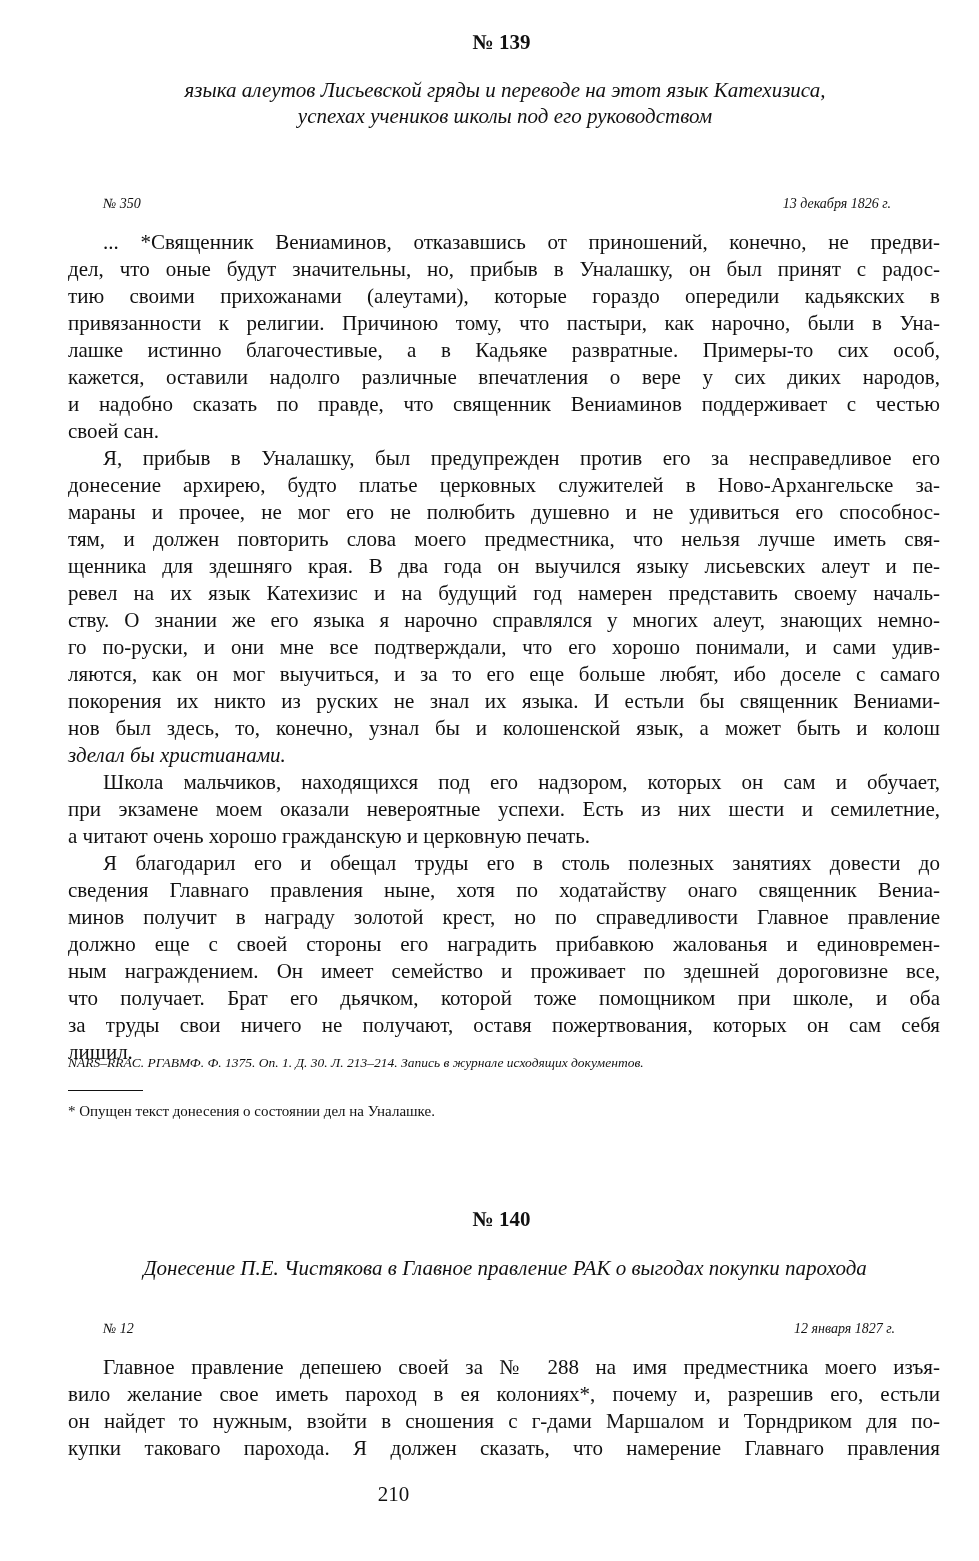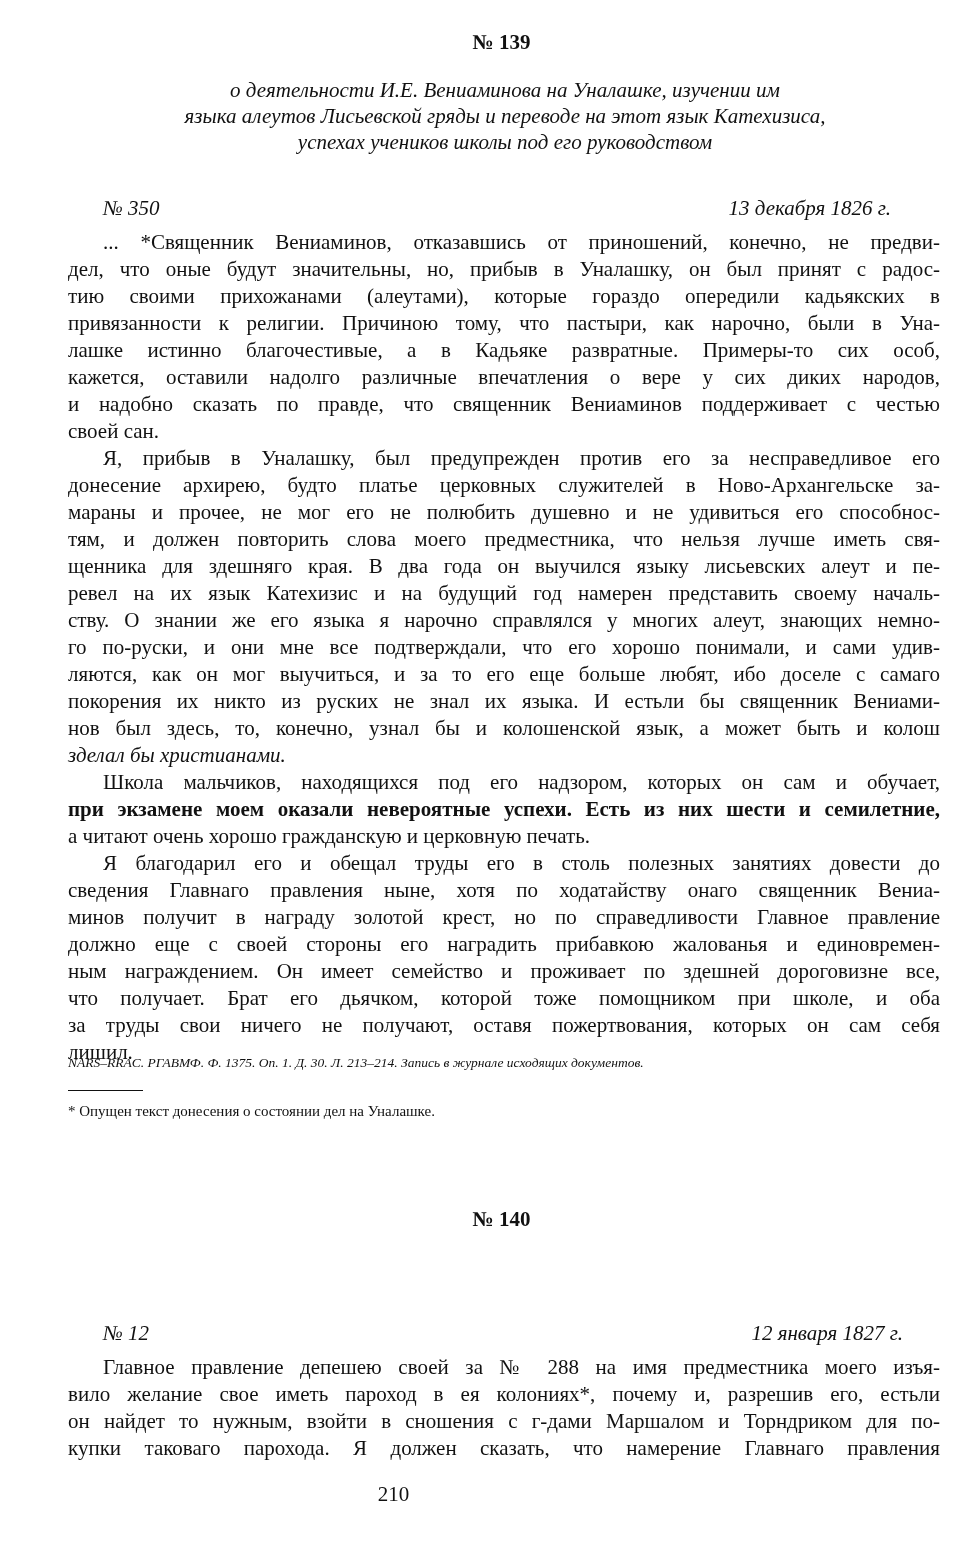"о деятельности И.Е. Вениаминова на" div { html: <div>о деятельности И.Е. Вениаминова на Уналашке, изучении им</div> -> none }
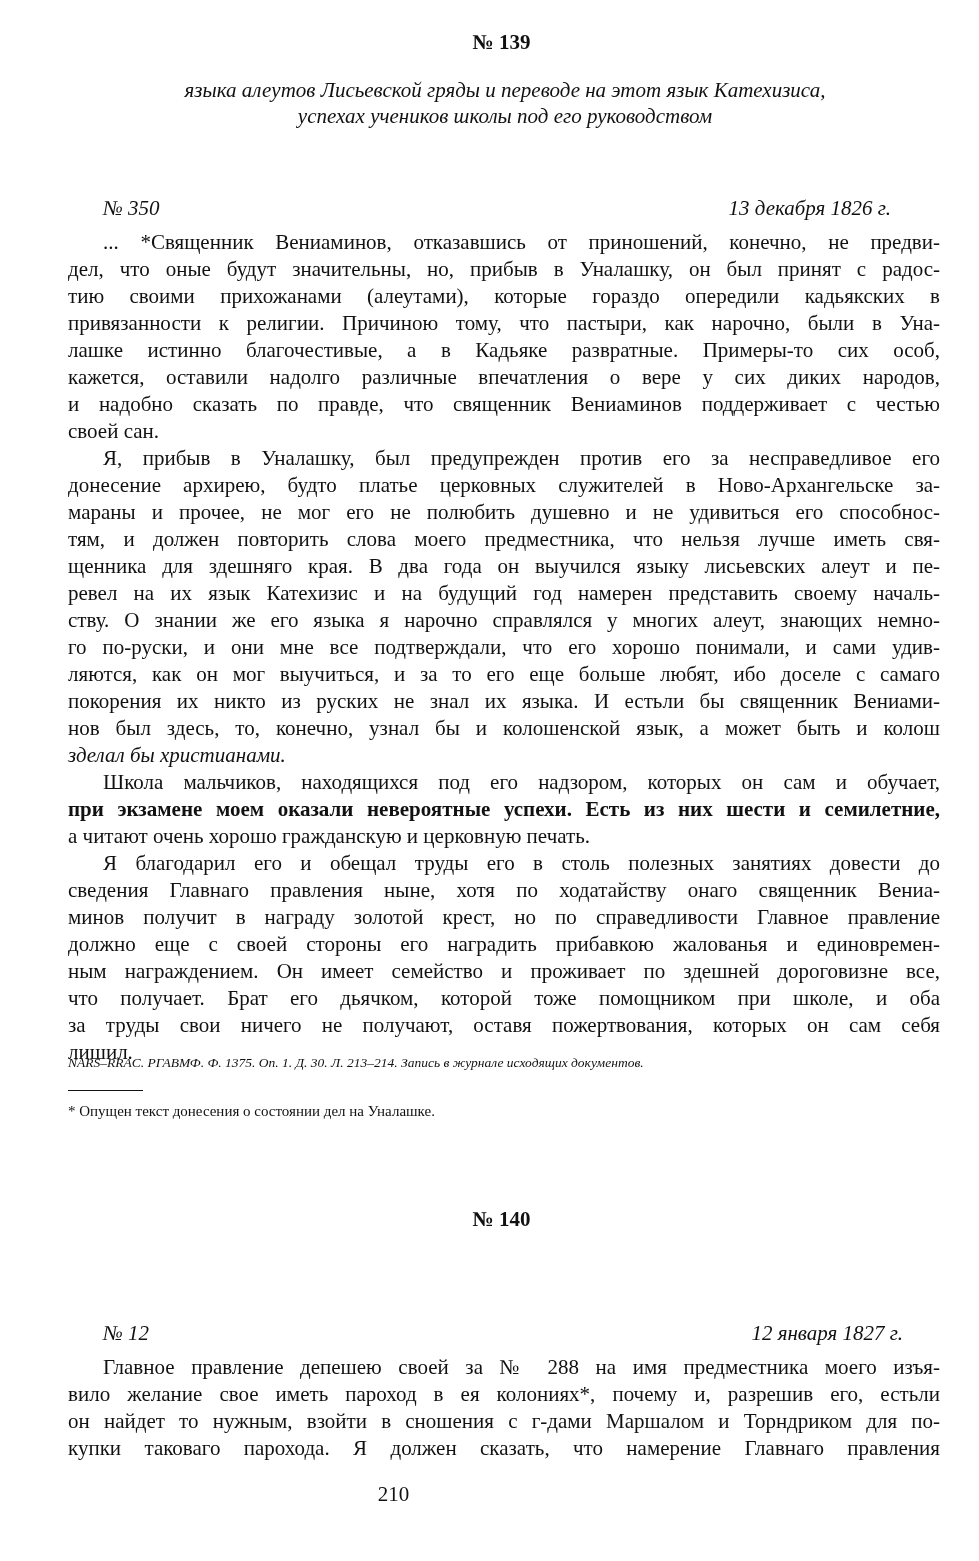"№ 350" .meta { font-size: 21px -> 14px }
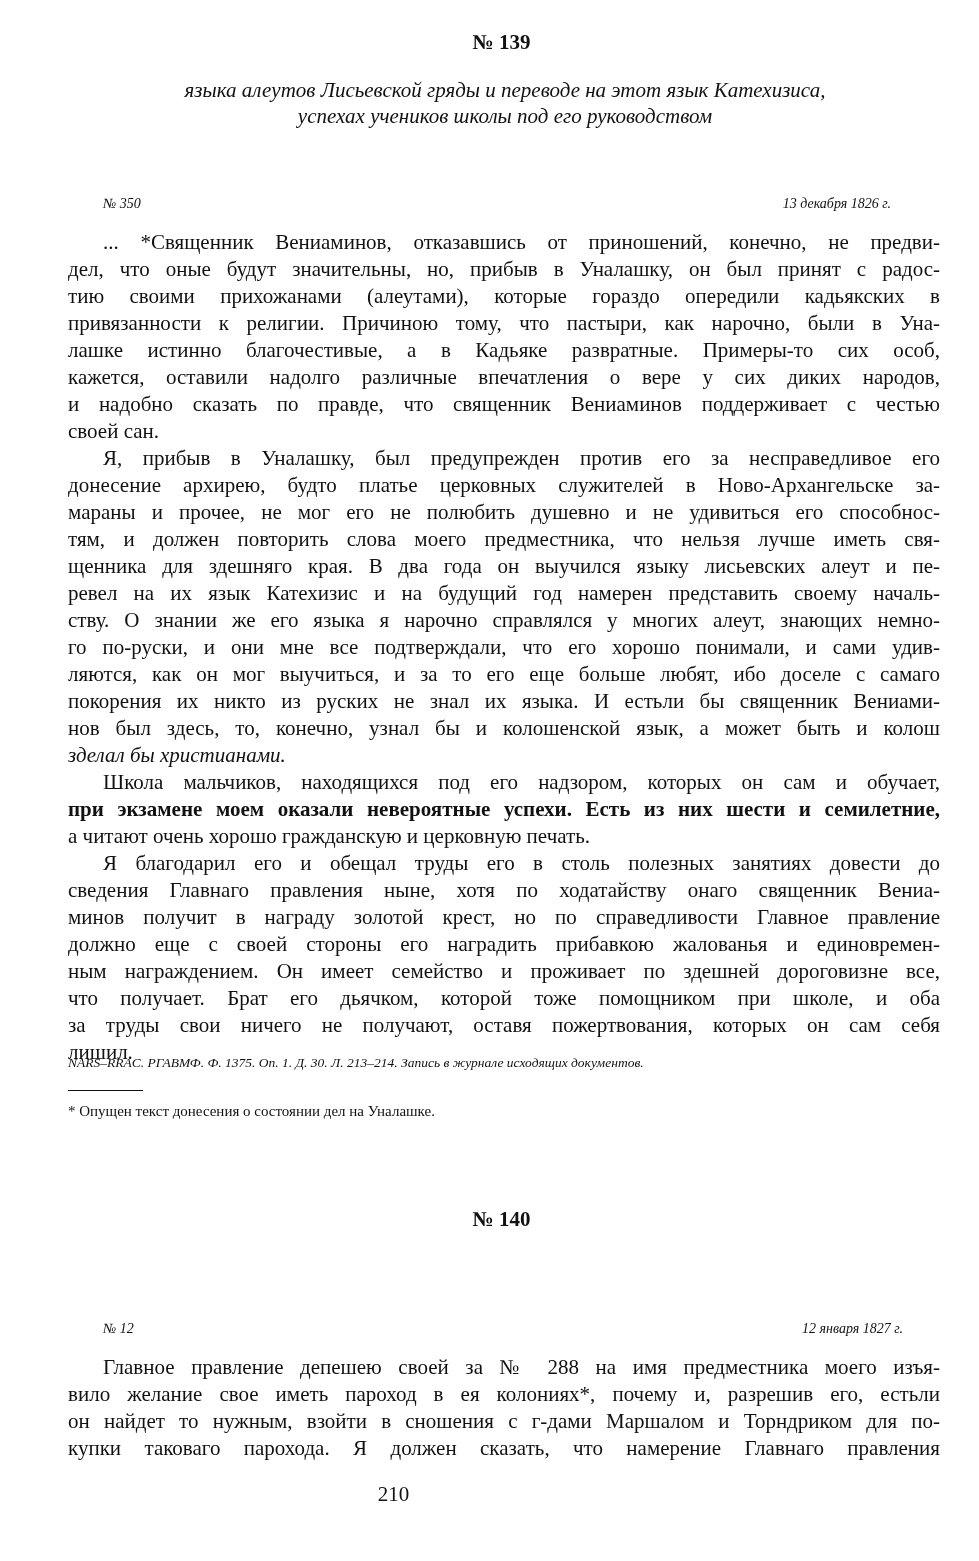"при экзамене моем оказали невероятные" div.line { font-weight: bold -> none }
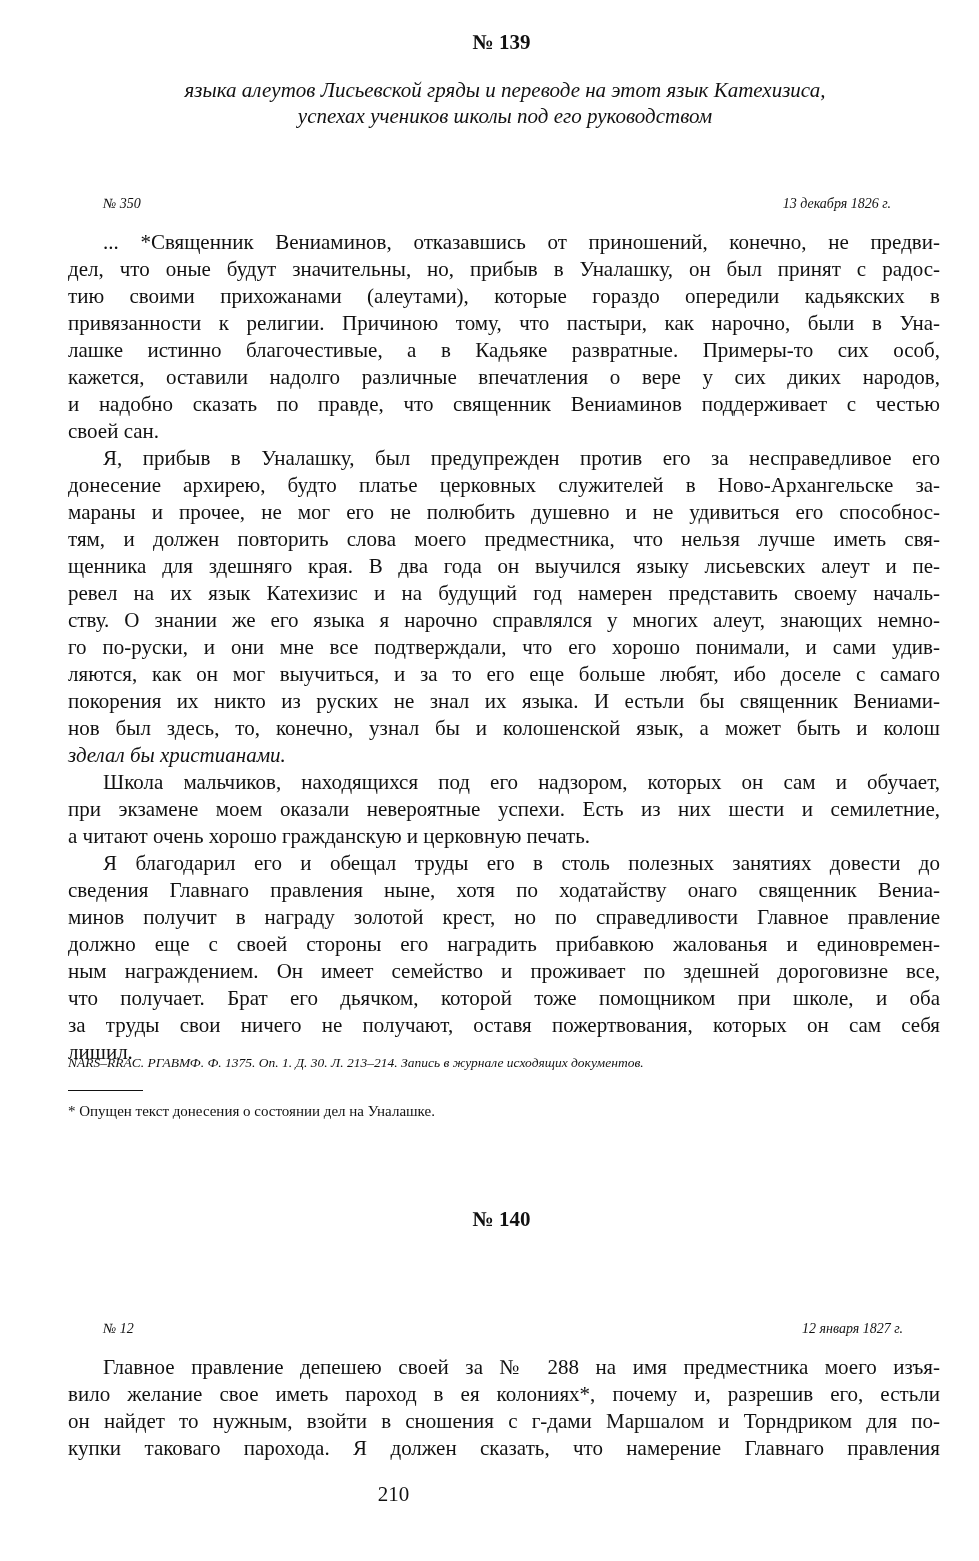"Донесение П.Е. Чистякова в Главное" div { html: none -> <div>Донесение П.Е. Чистякова в Главное правление РАК о выгодах покупки парохода</div> }
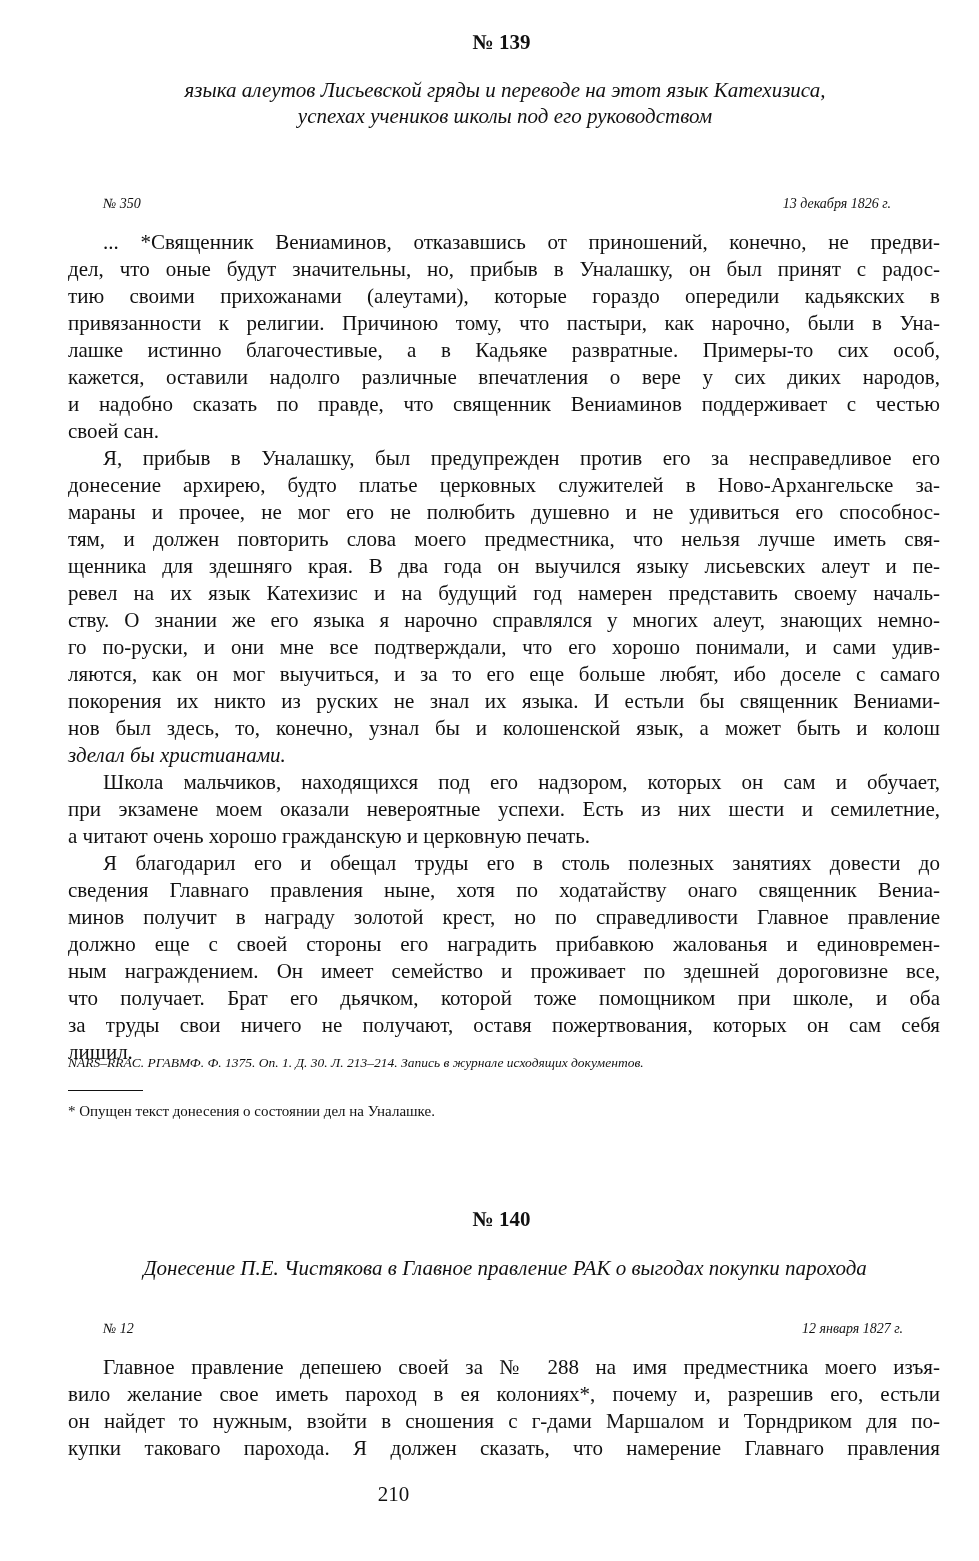"12 января 1827 г." div.abs { right: 76px -> 84px }
